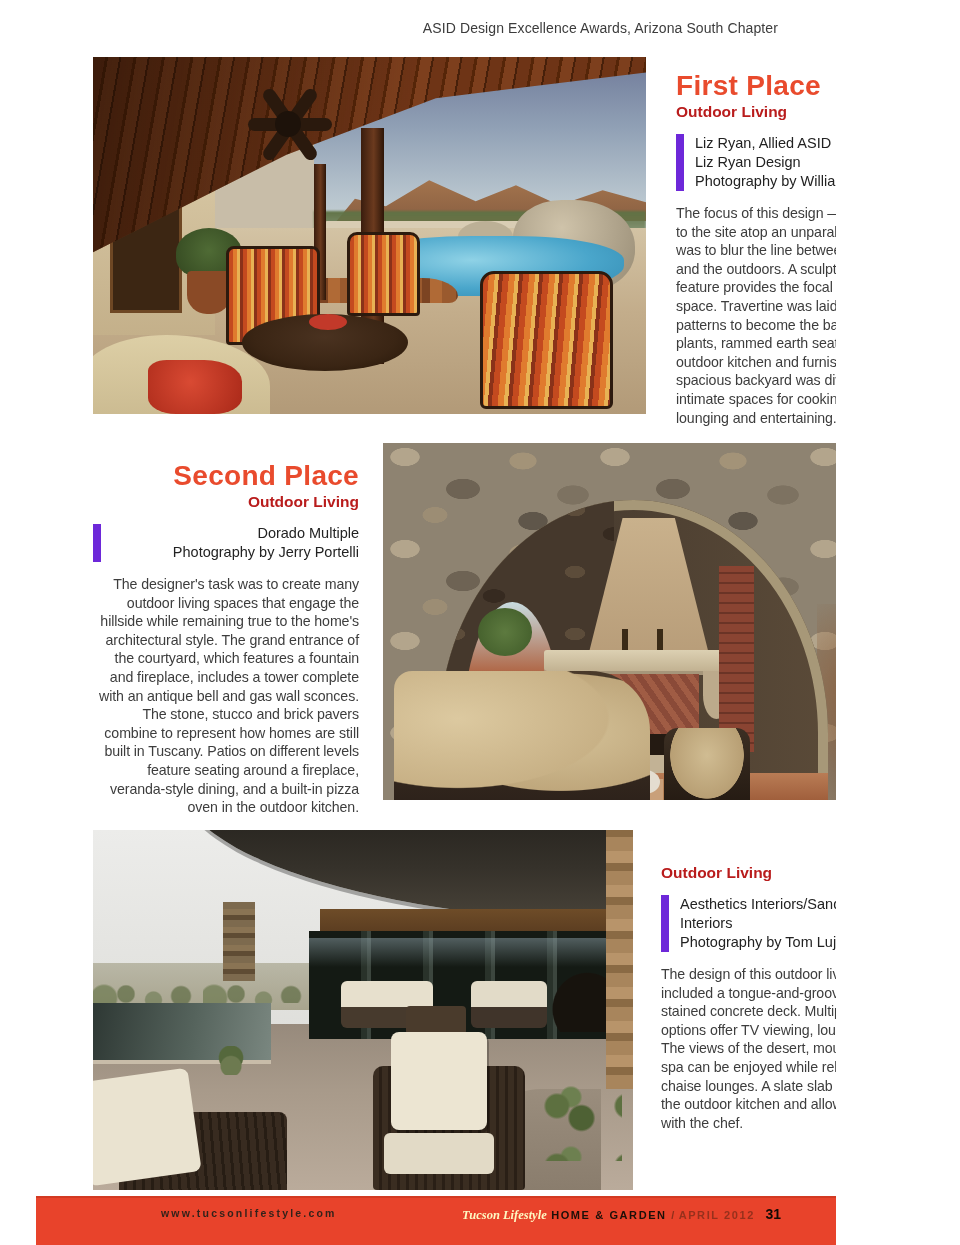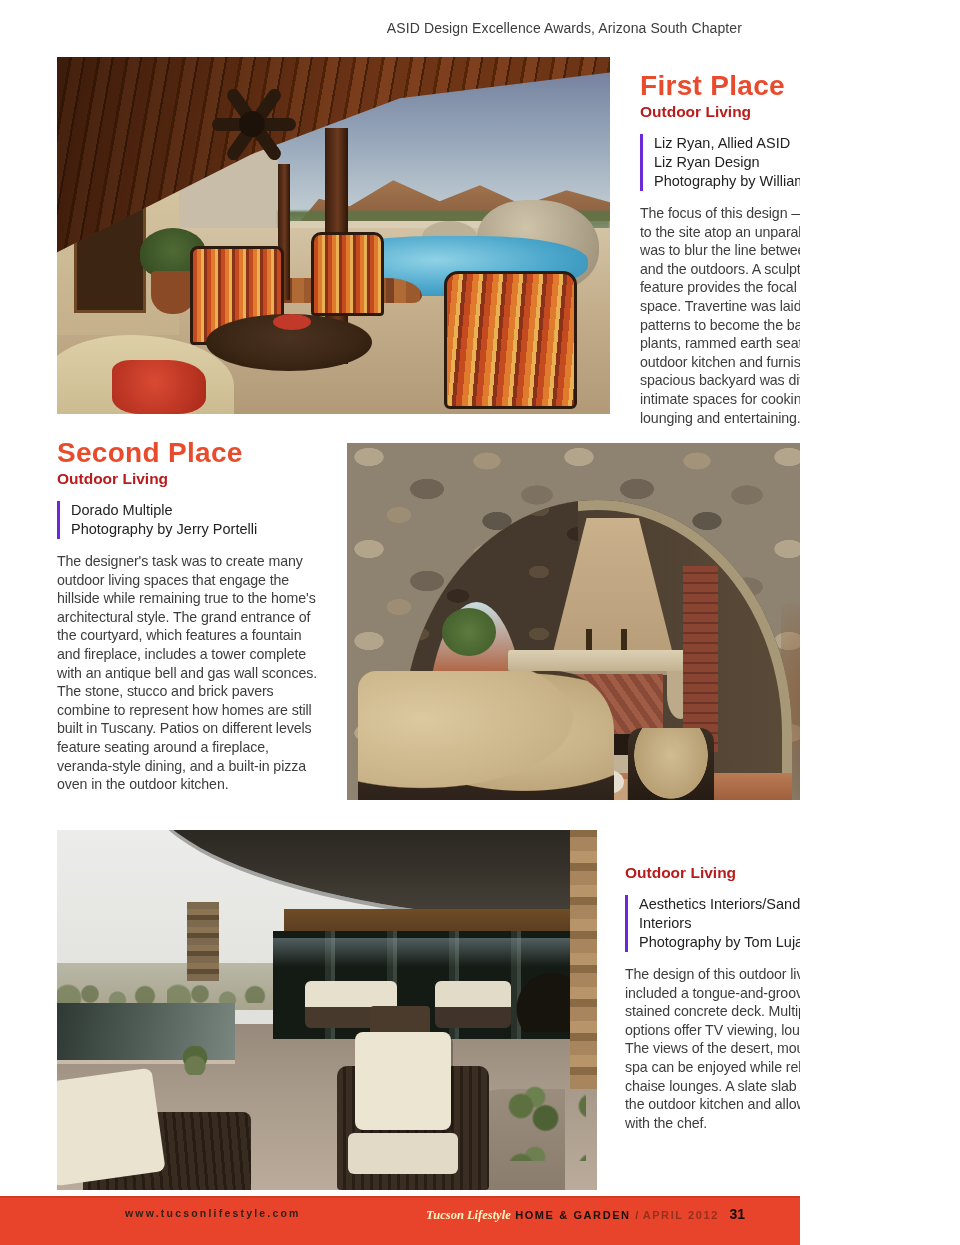"ASID Design Excellence Awards, Arizona" #page { margin-left: none -> 36px }
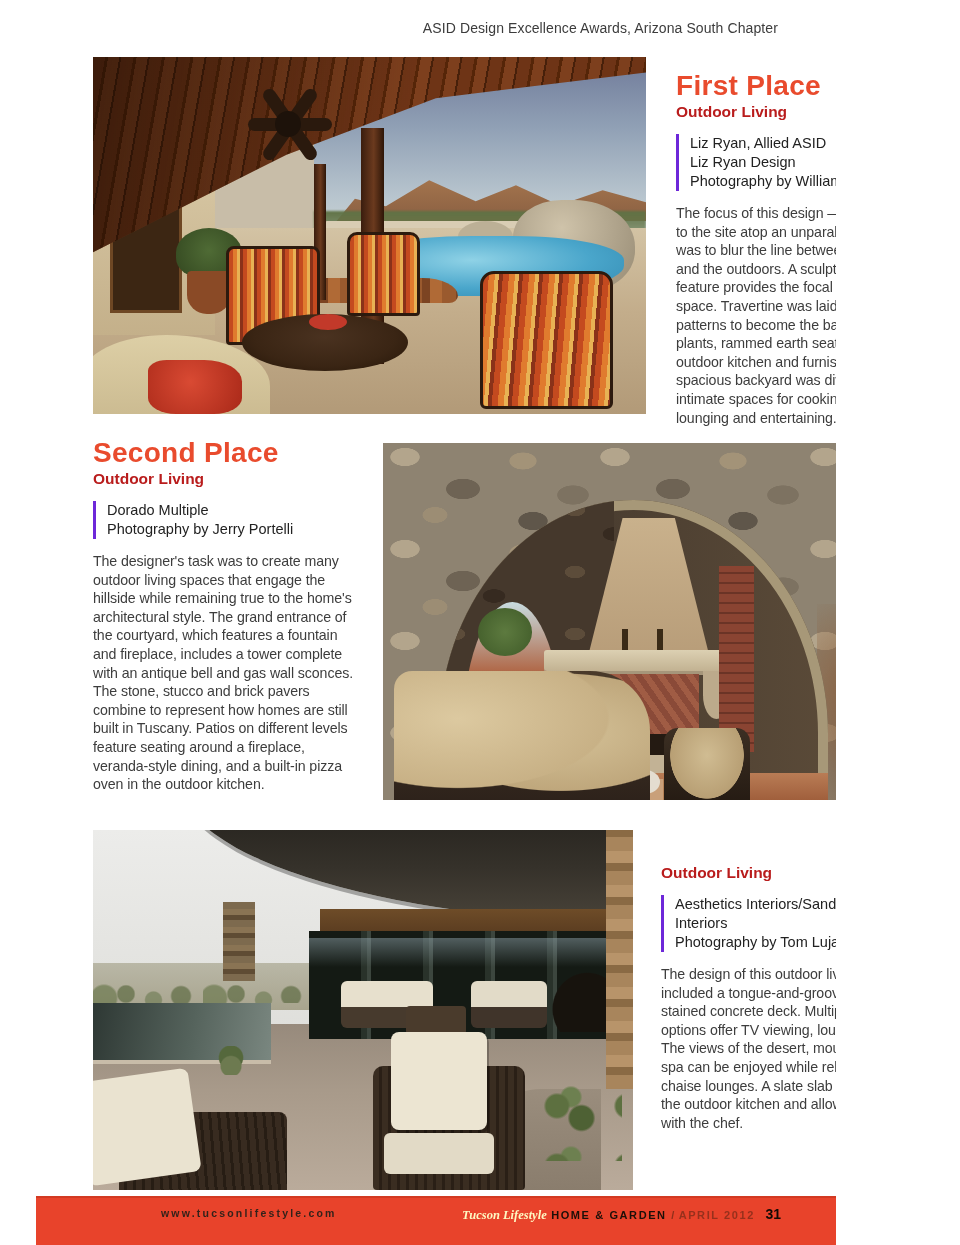"Liz Ryan, Allied ASID" .credits { border-left: 3px solid #6d28d9 -> 8px solid #6d28d9 }
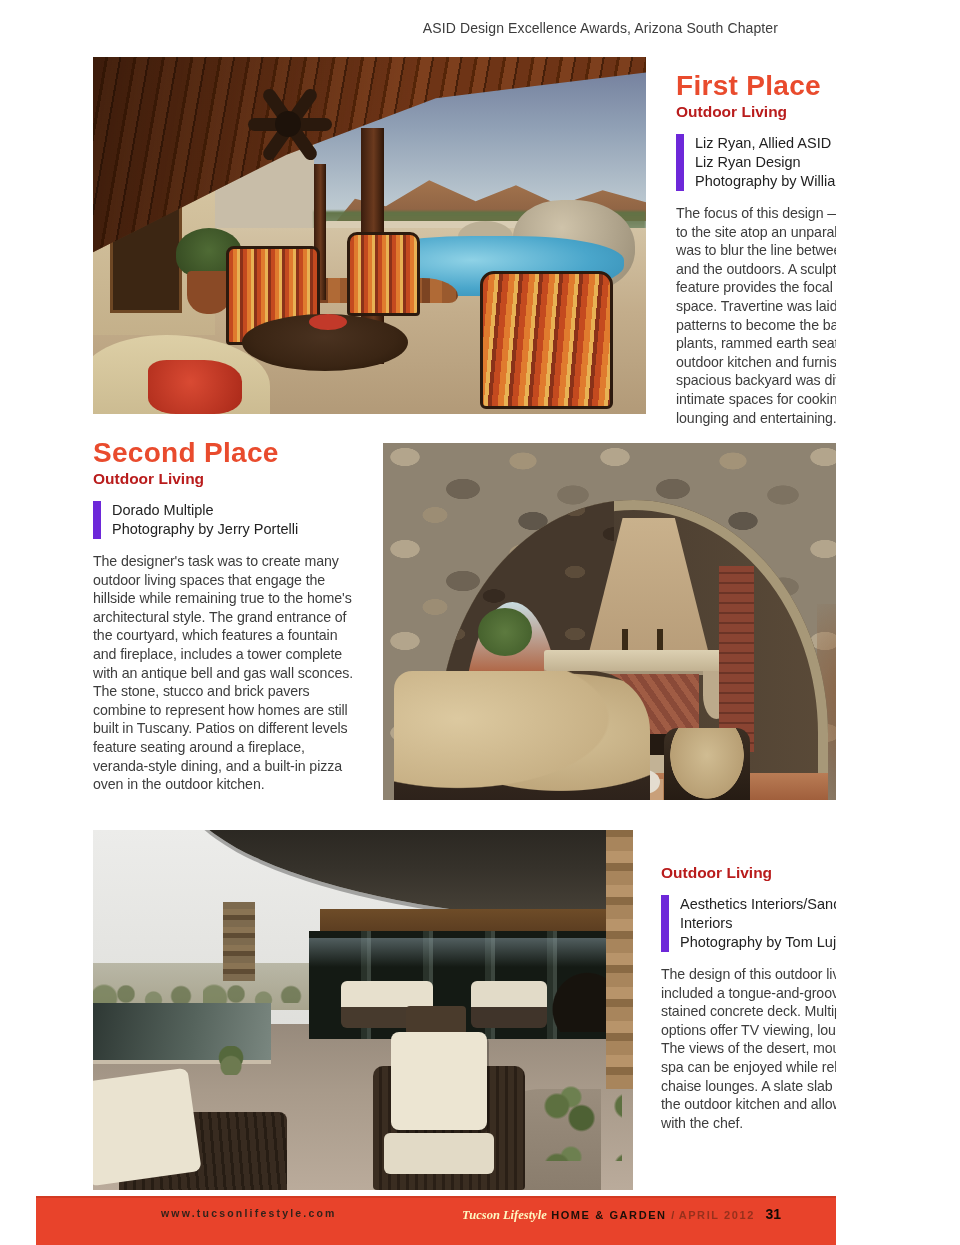"Second Place" #col-second { text-align: none -> right; top: 438px -> 461px }
